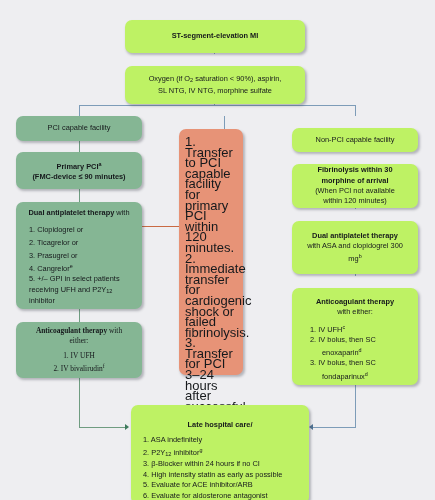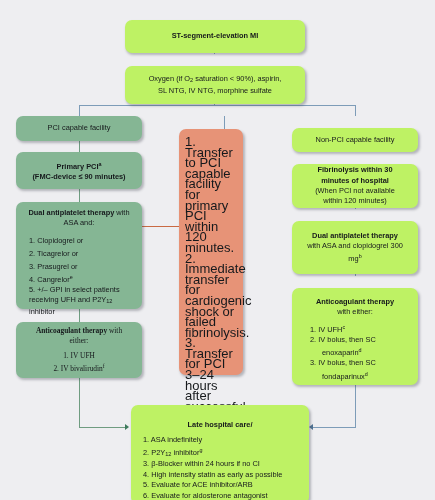"minutes of hospital" div { text: minutes of hospital -> morphine of arrival }
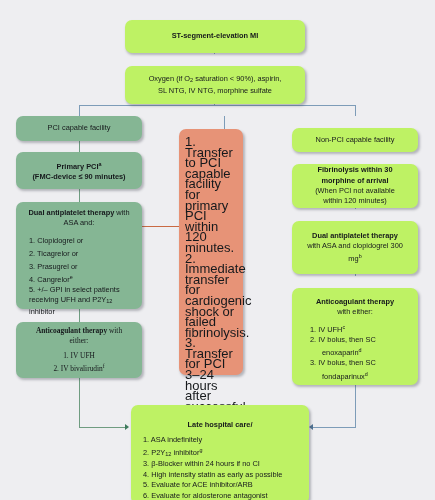"ASA and:" div { html: <div>ASA and:</div> -> none }
